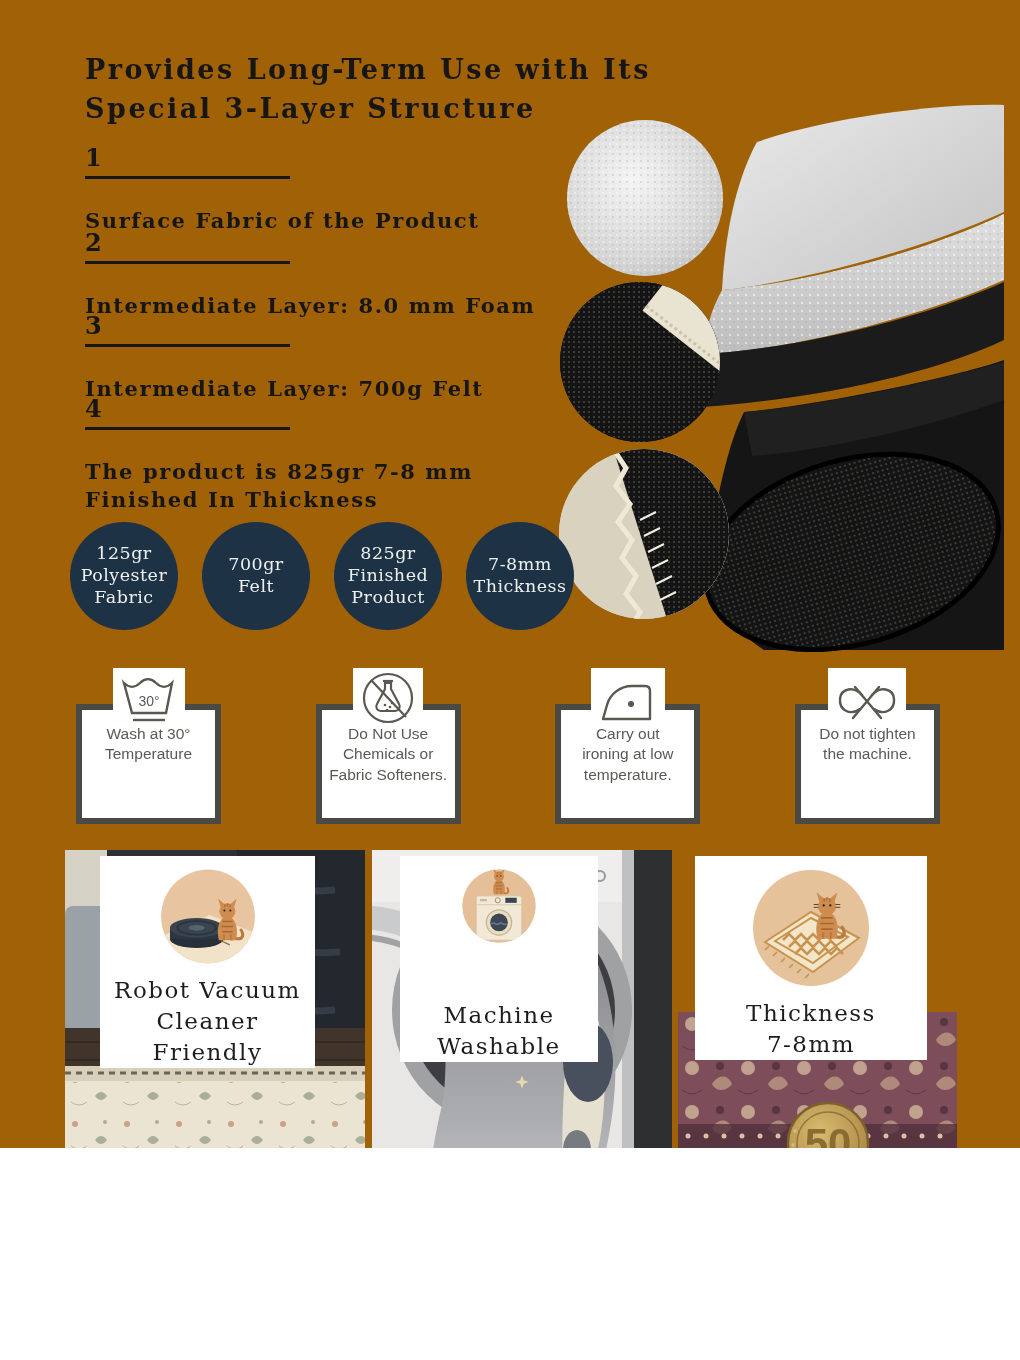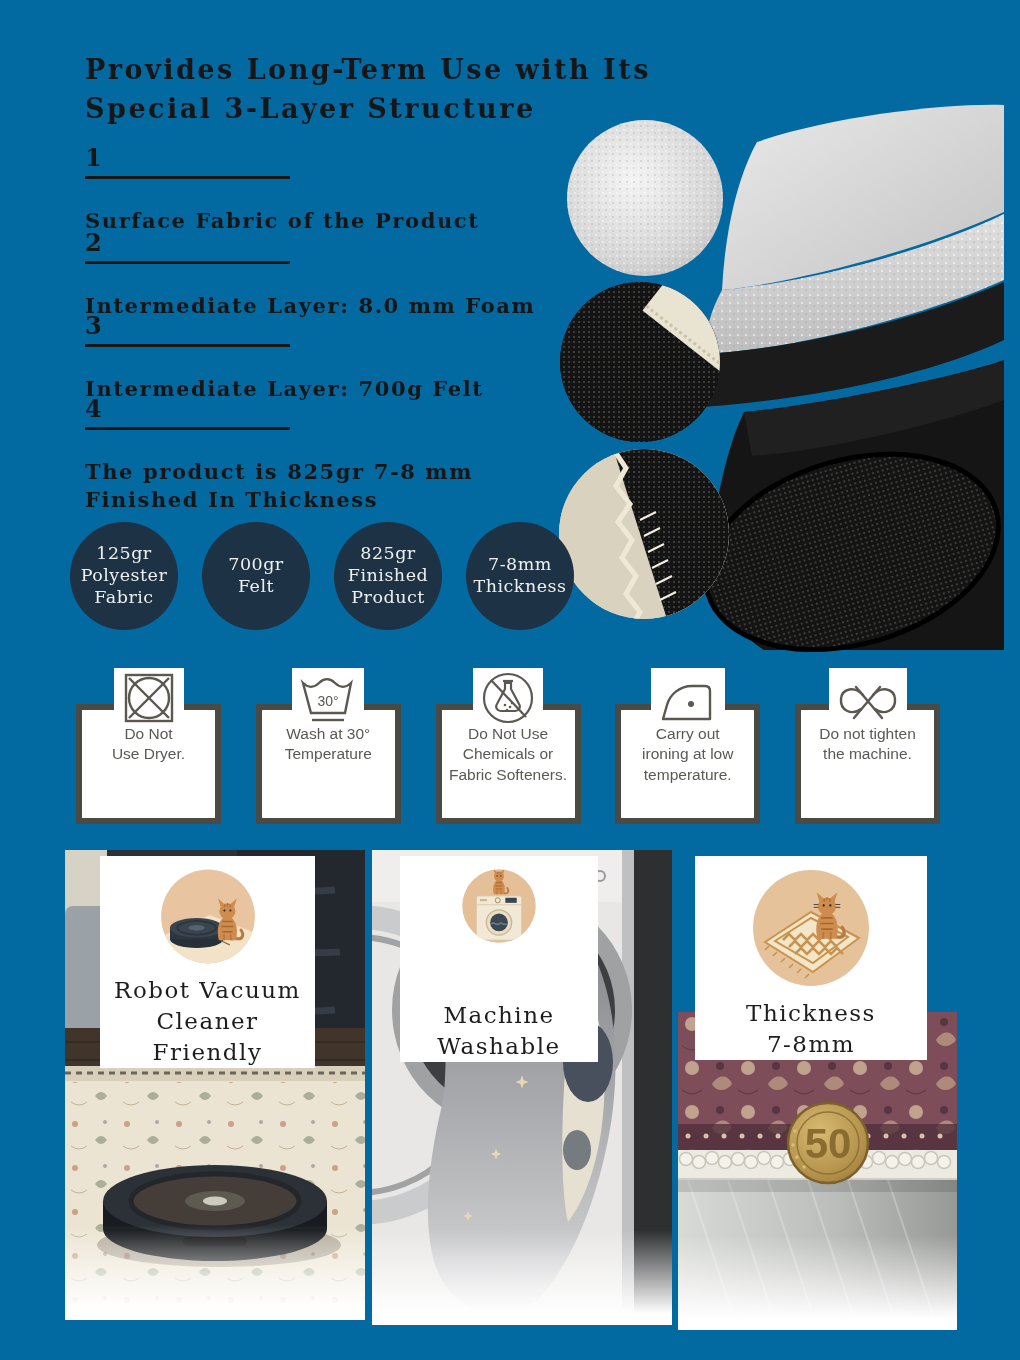"Provides Long-Term Use with Its" .page { background: #0369a1 -> #a16207; height: 1360px -> 1148px }
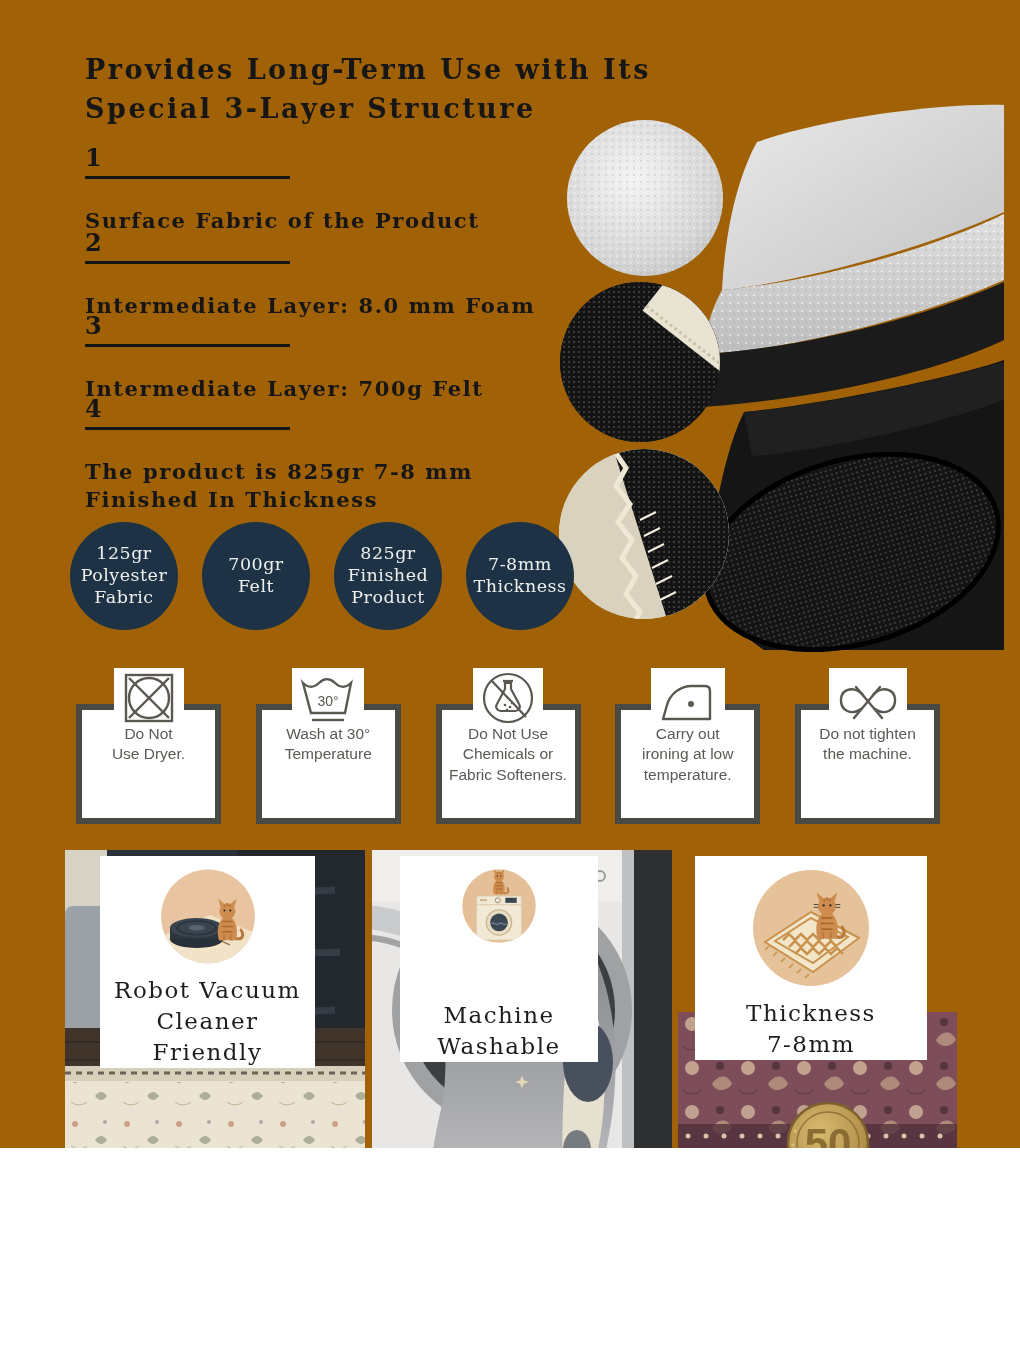"Do Not" div.care-box { html: <div> <span> <svg> <rect></rect> <circle></circle> <line></line> <line></line> </svg> </span> <div>Do Not Use Dryer.</div> </div> -> none }
